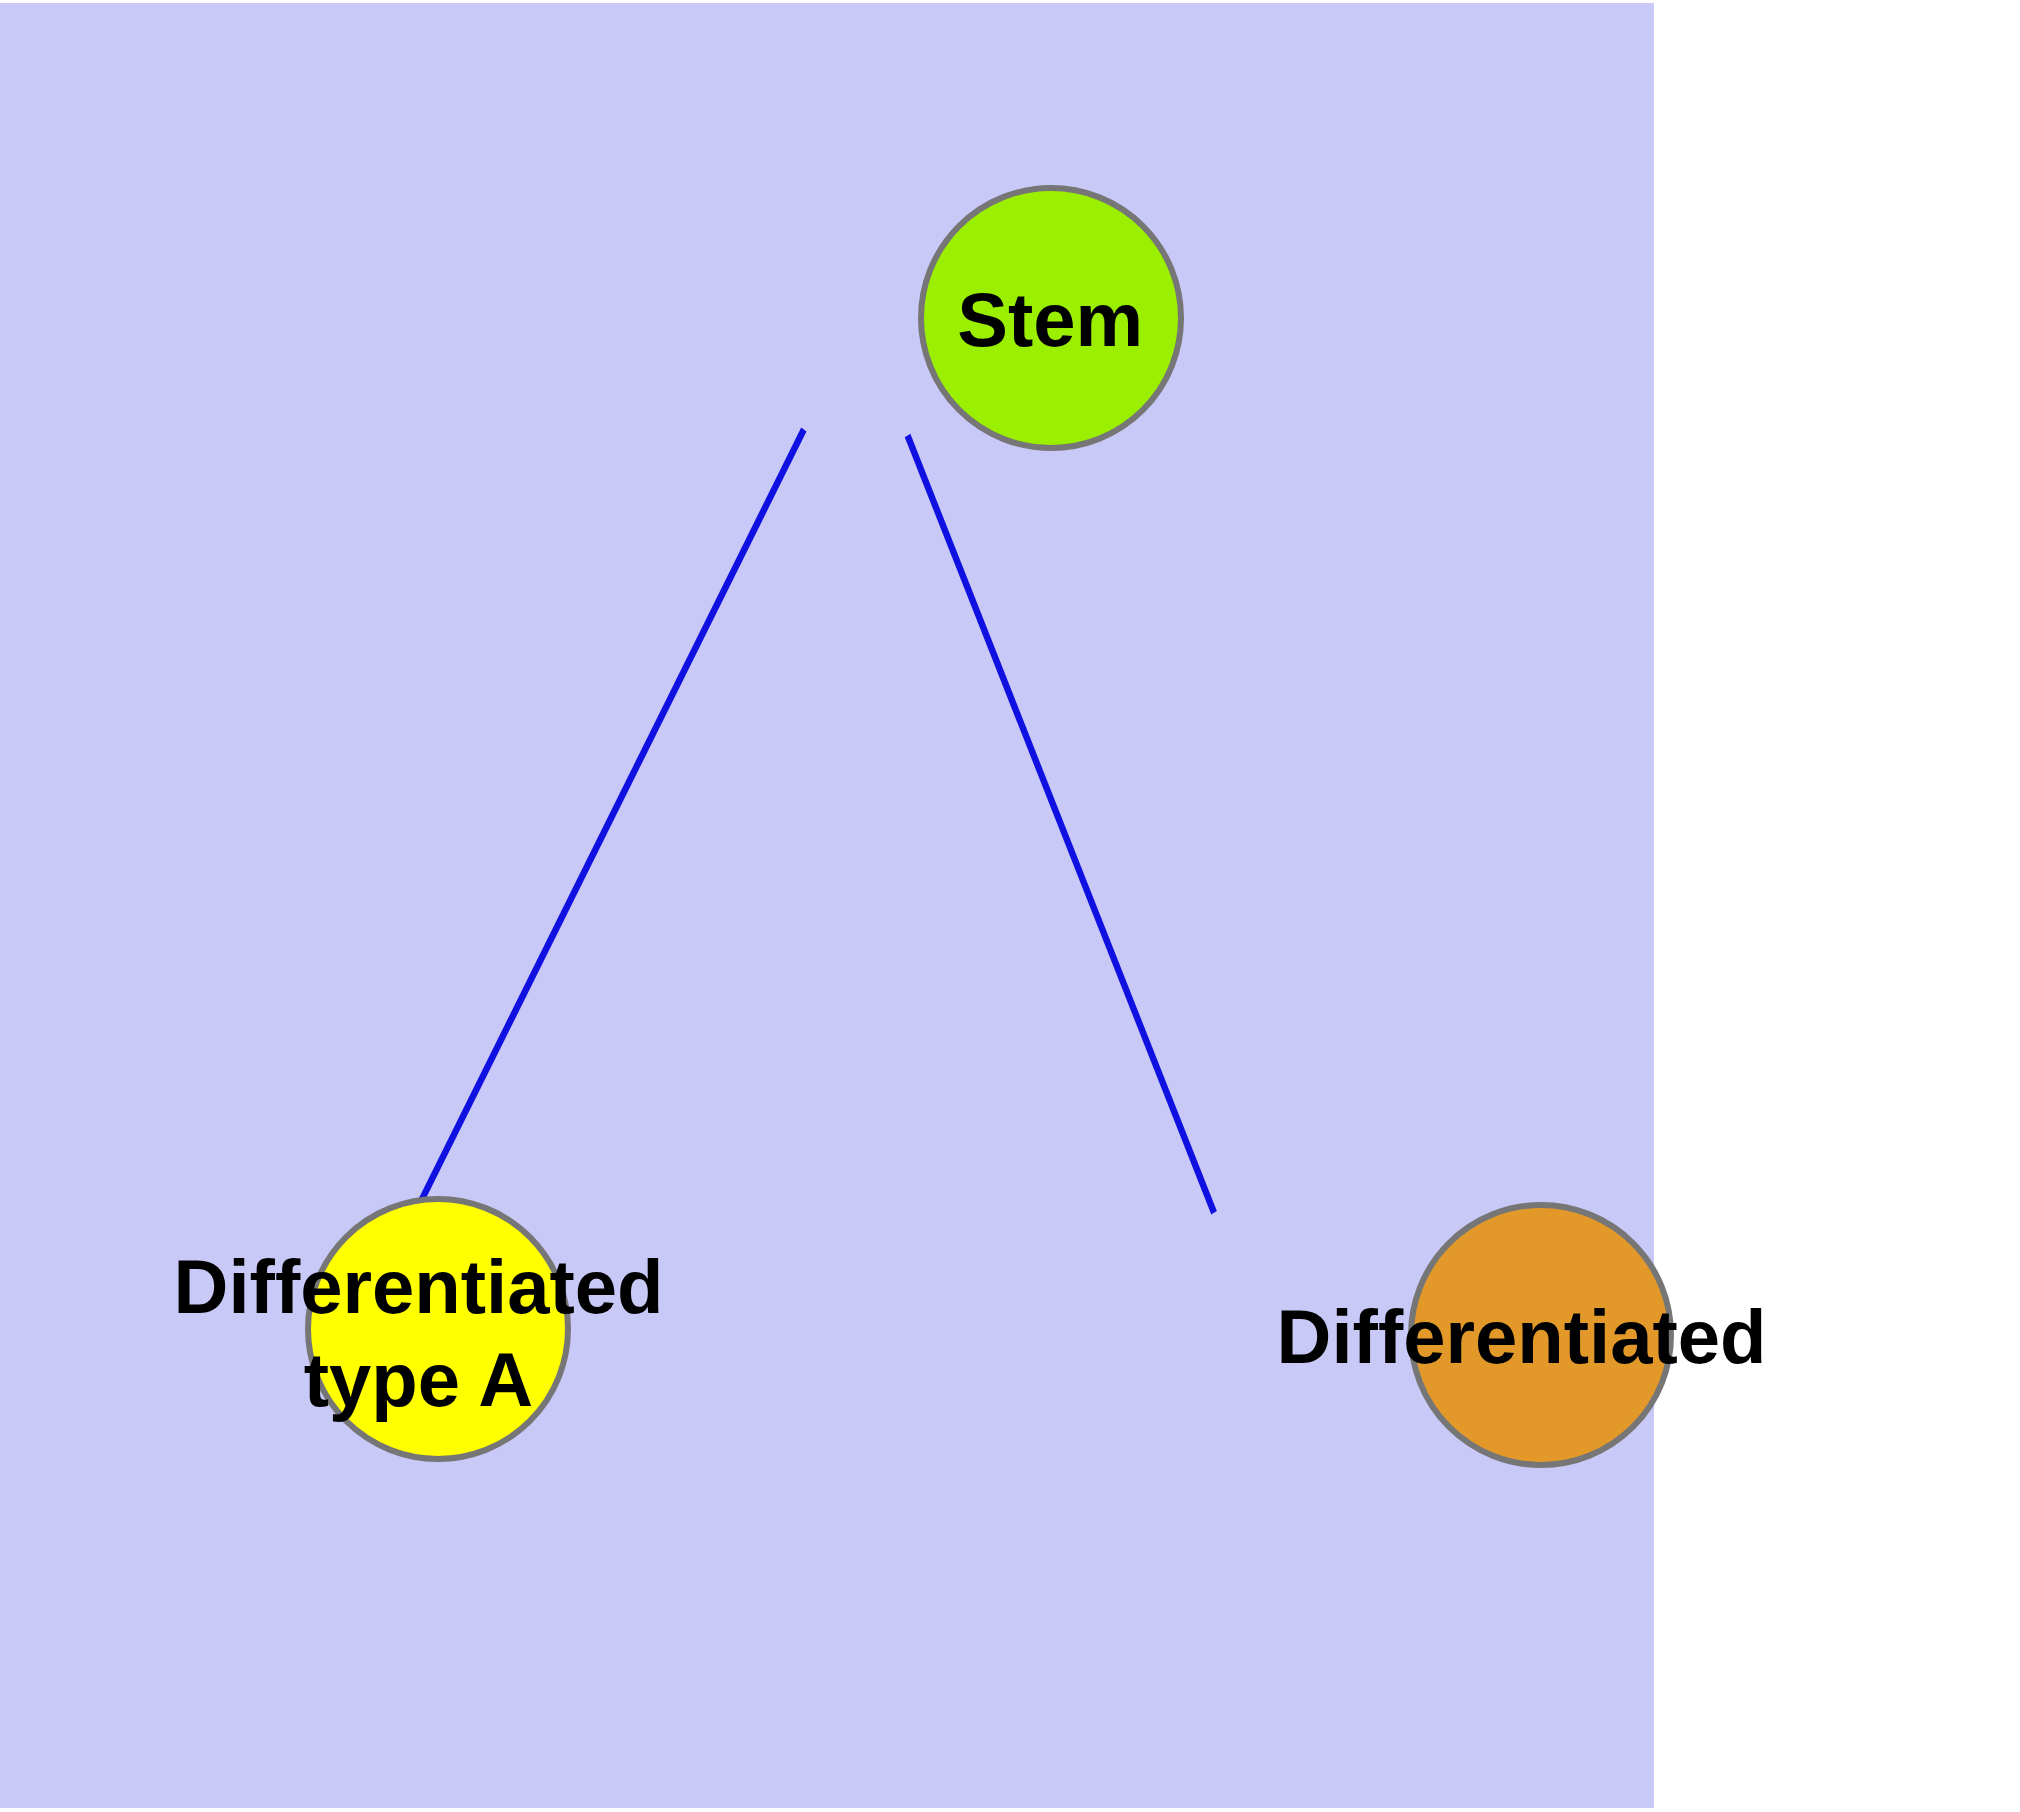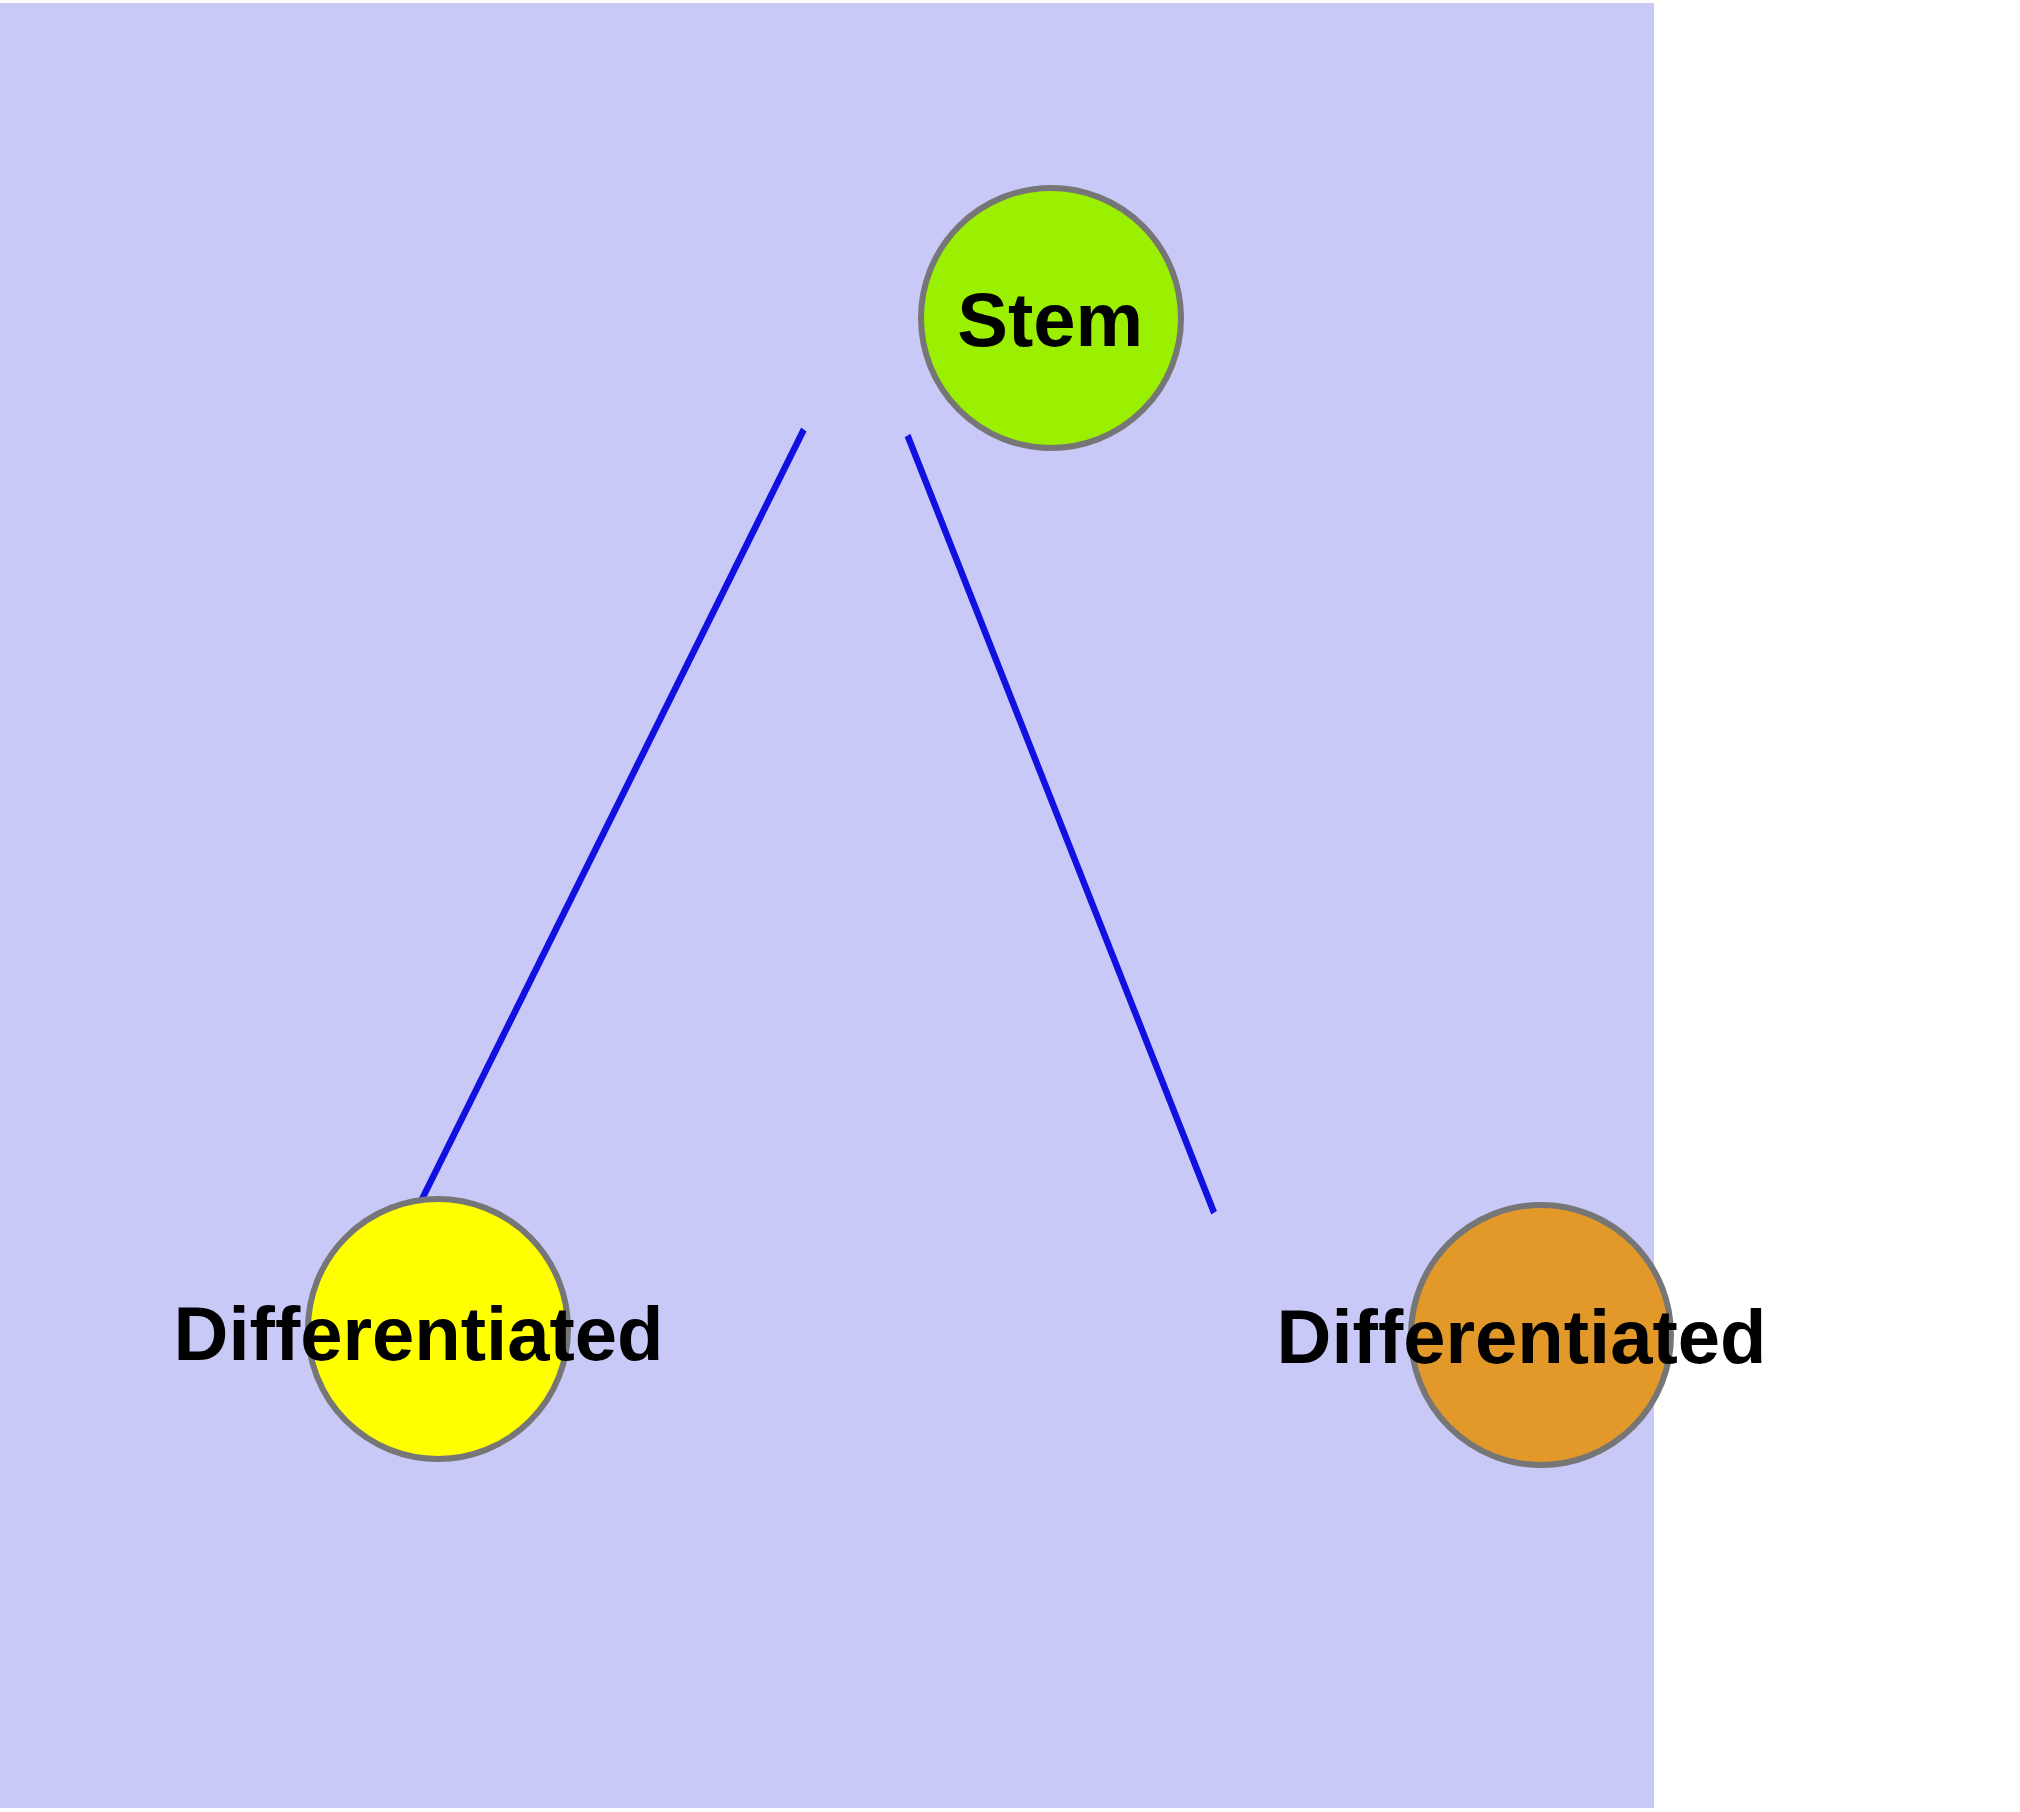"type A" span.label-line { html: none -> <span>type A</span> }
